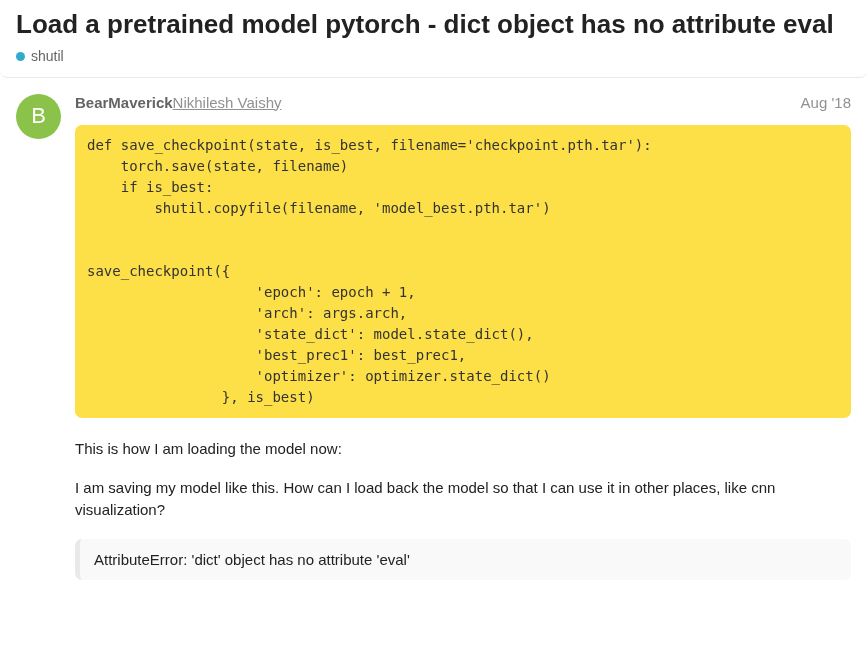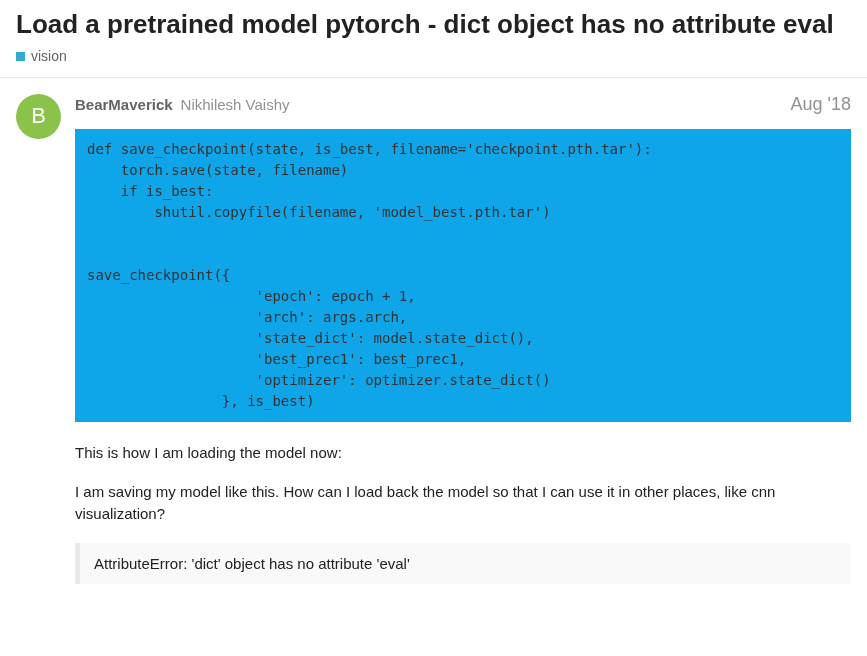"Load a pretrained model pytorch" * { border-radius: none -> 7px }
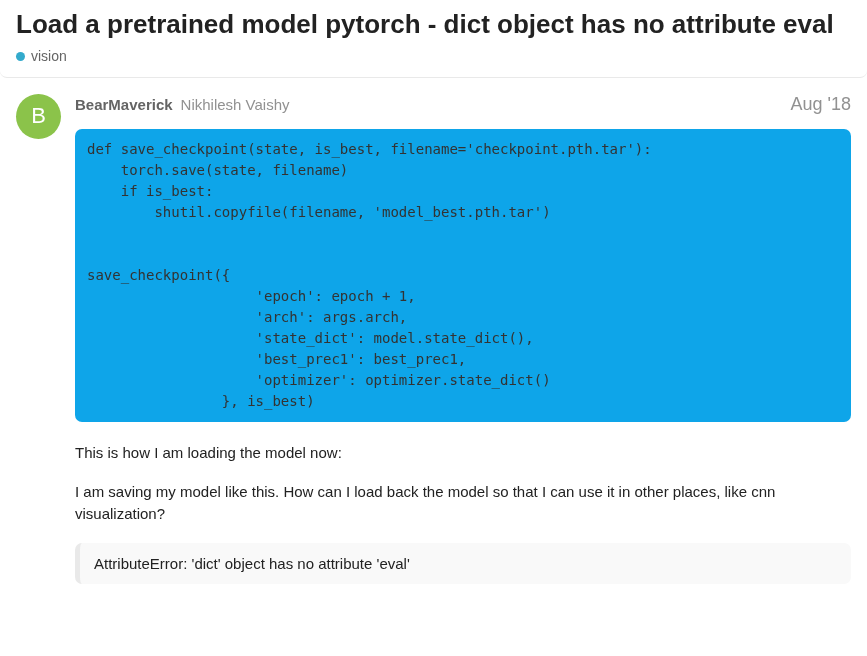"vision" span.cat-text { text: vision -> shutil }
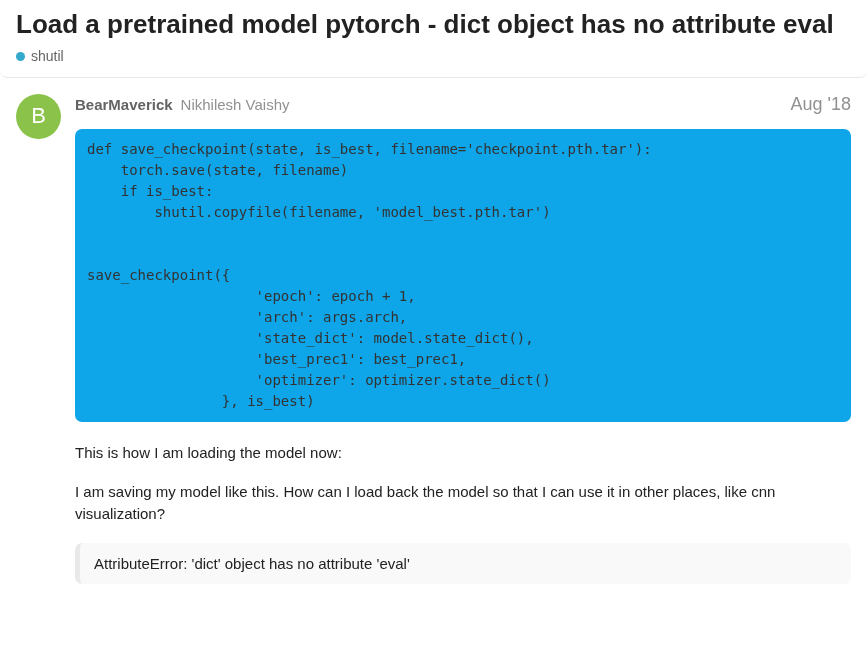"BearMaverick" .names { gap: 8px -> none }
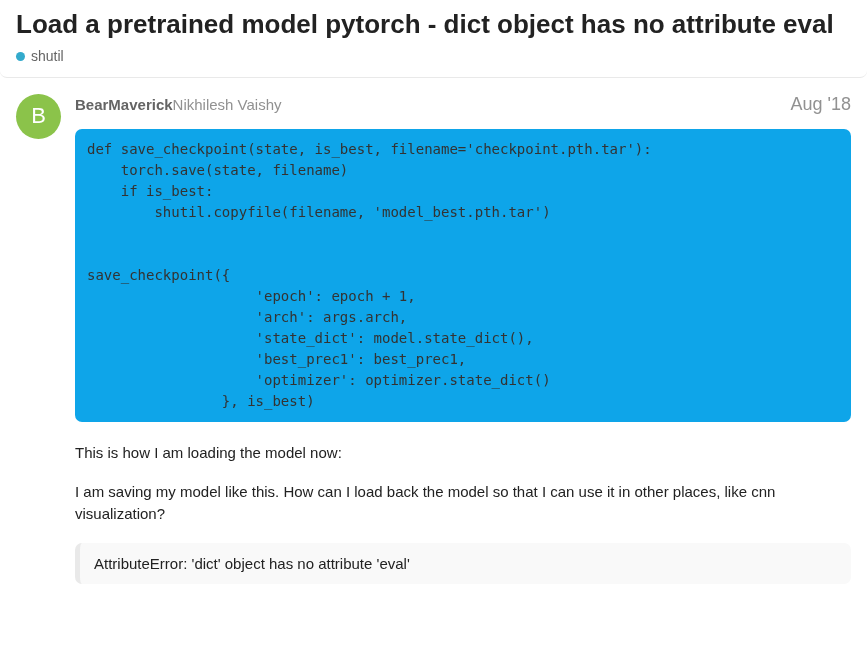"Nikhilesh Vaishy" .fullname { text-decoration: none -> underline }
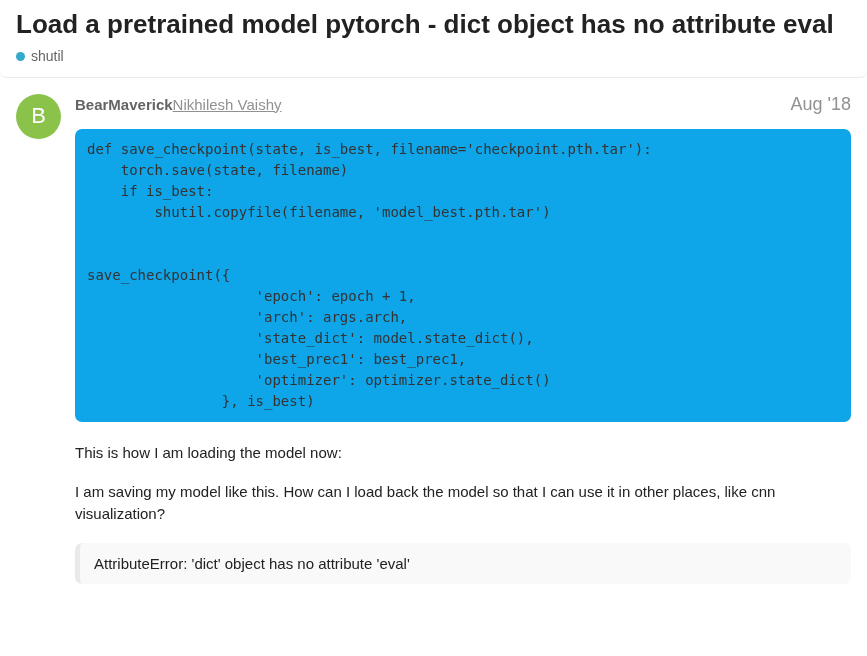"Aug '18" .post-date { font-size: 18px -> 15px }
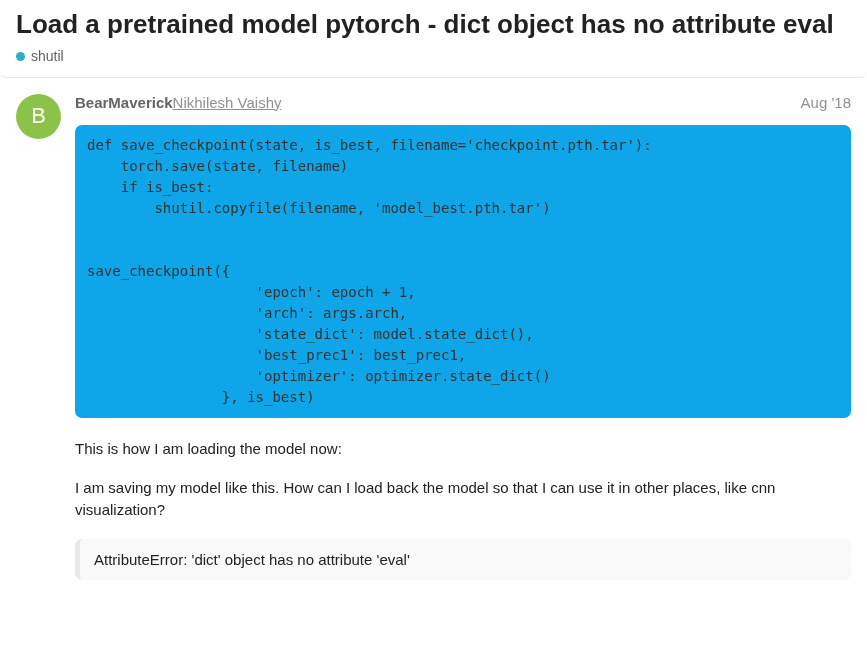"def save_checkpoint(state, is_best," pre.code { background: #0ea5e9 -> #fde047 }
